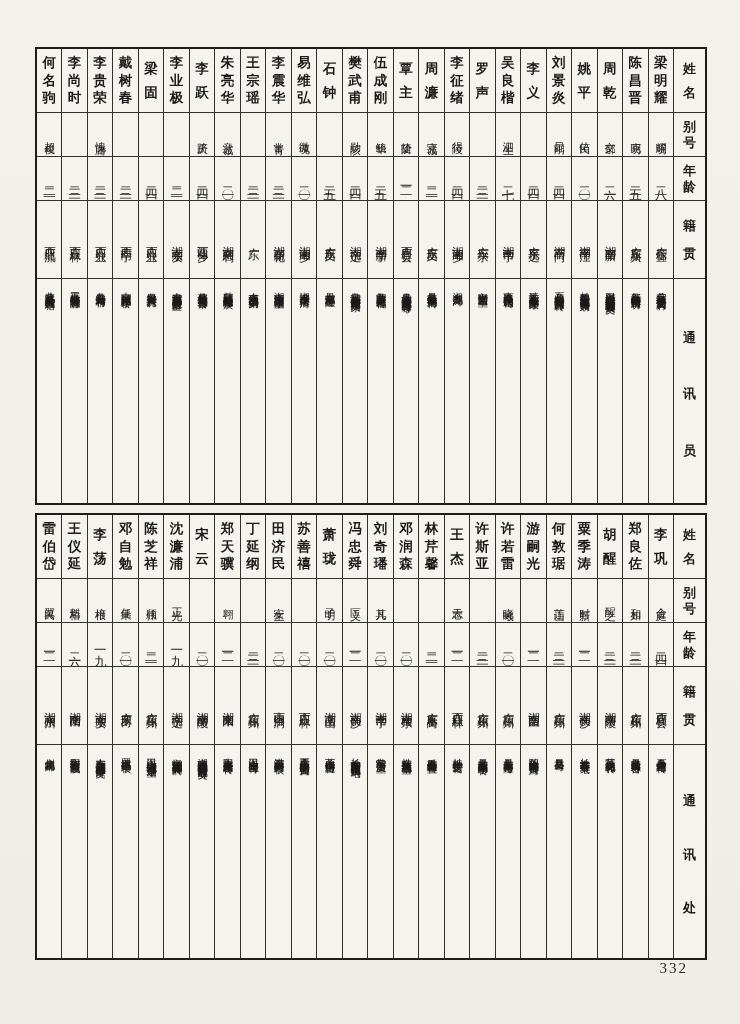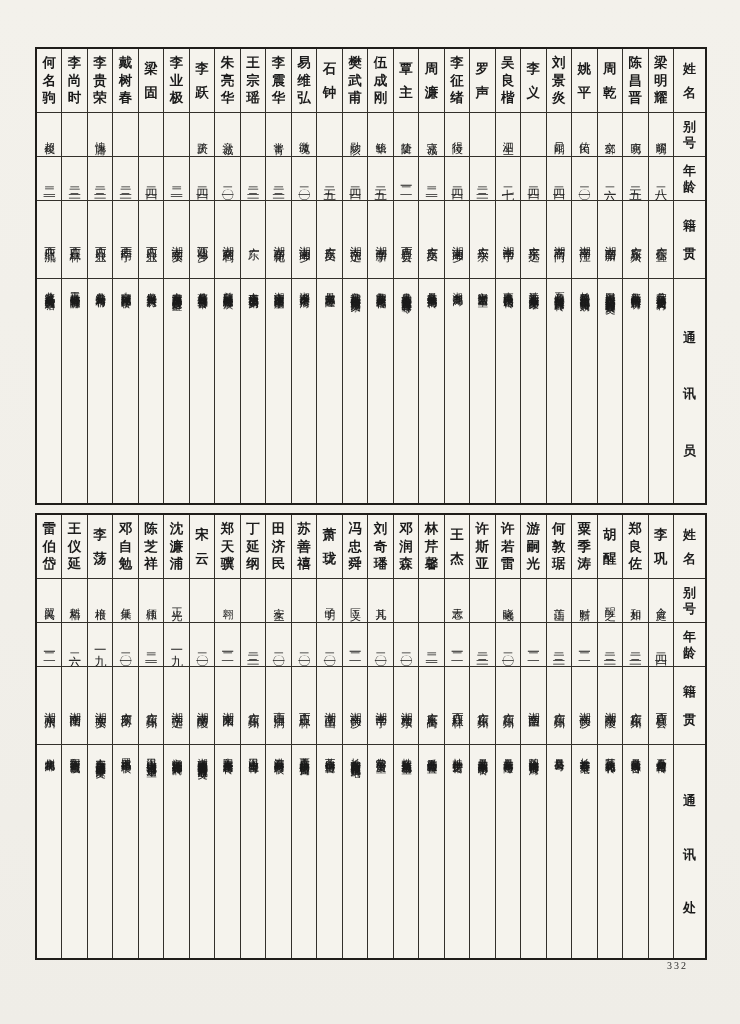"332" .page-number { font-size: 10px -> 15px }
